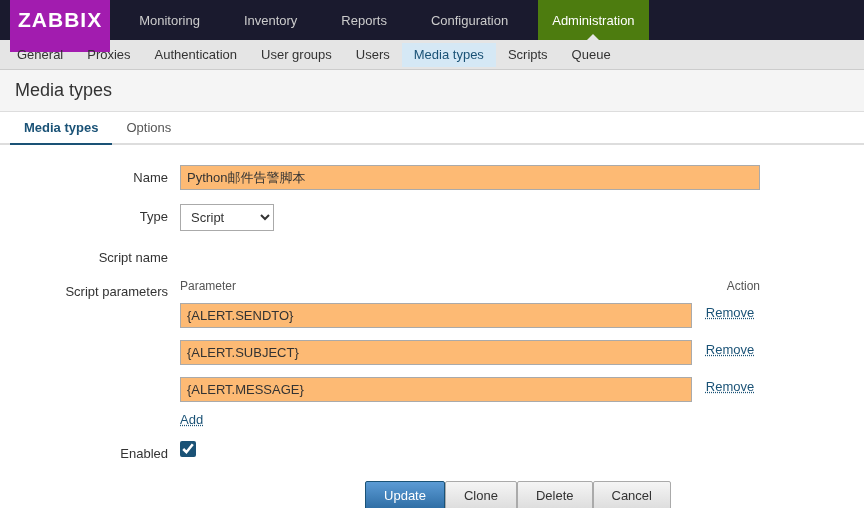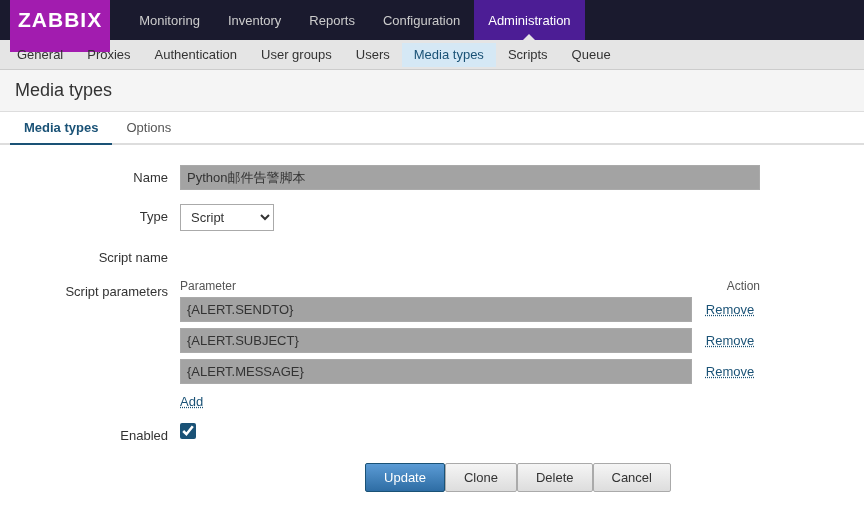"Monitoring" .top-nav-items { gap: 0 -> 16px }
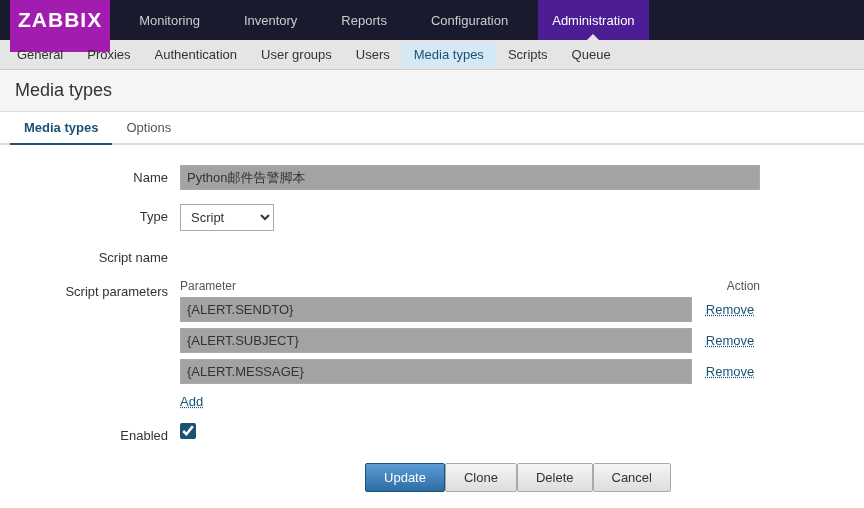"Administration" .top-nav-item.active { background: #4c1d95 -> #4d7c0f }
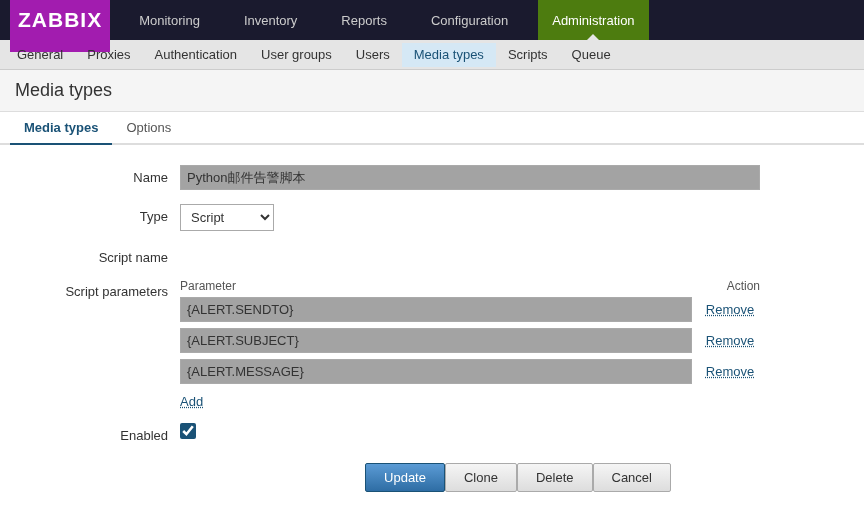"Python邮件告警脚本" input[type="text"] { background: #a3a3a3 -> #fdba74 }
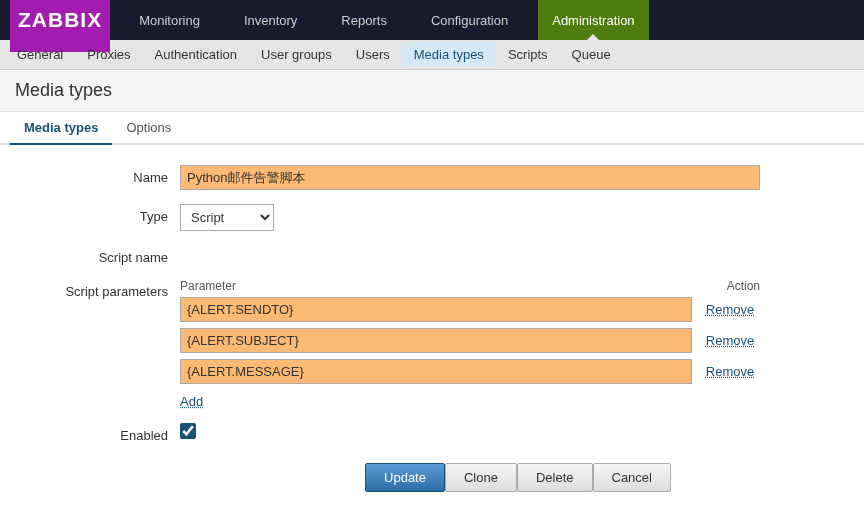"{ALERT.SENDTO}" .param-input { margin-top: none -> 6px }
